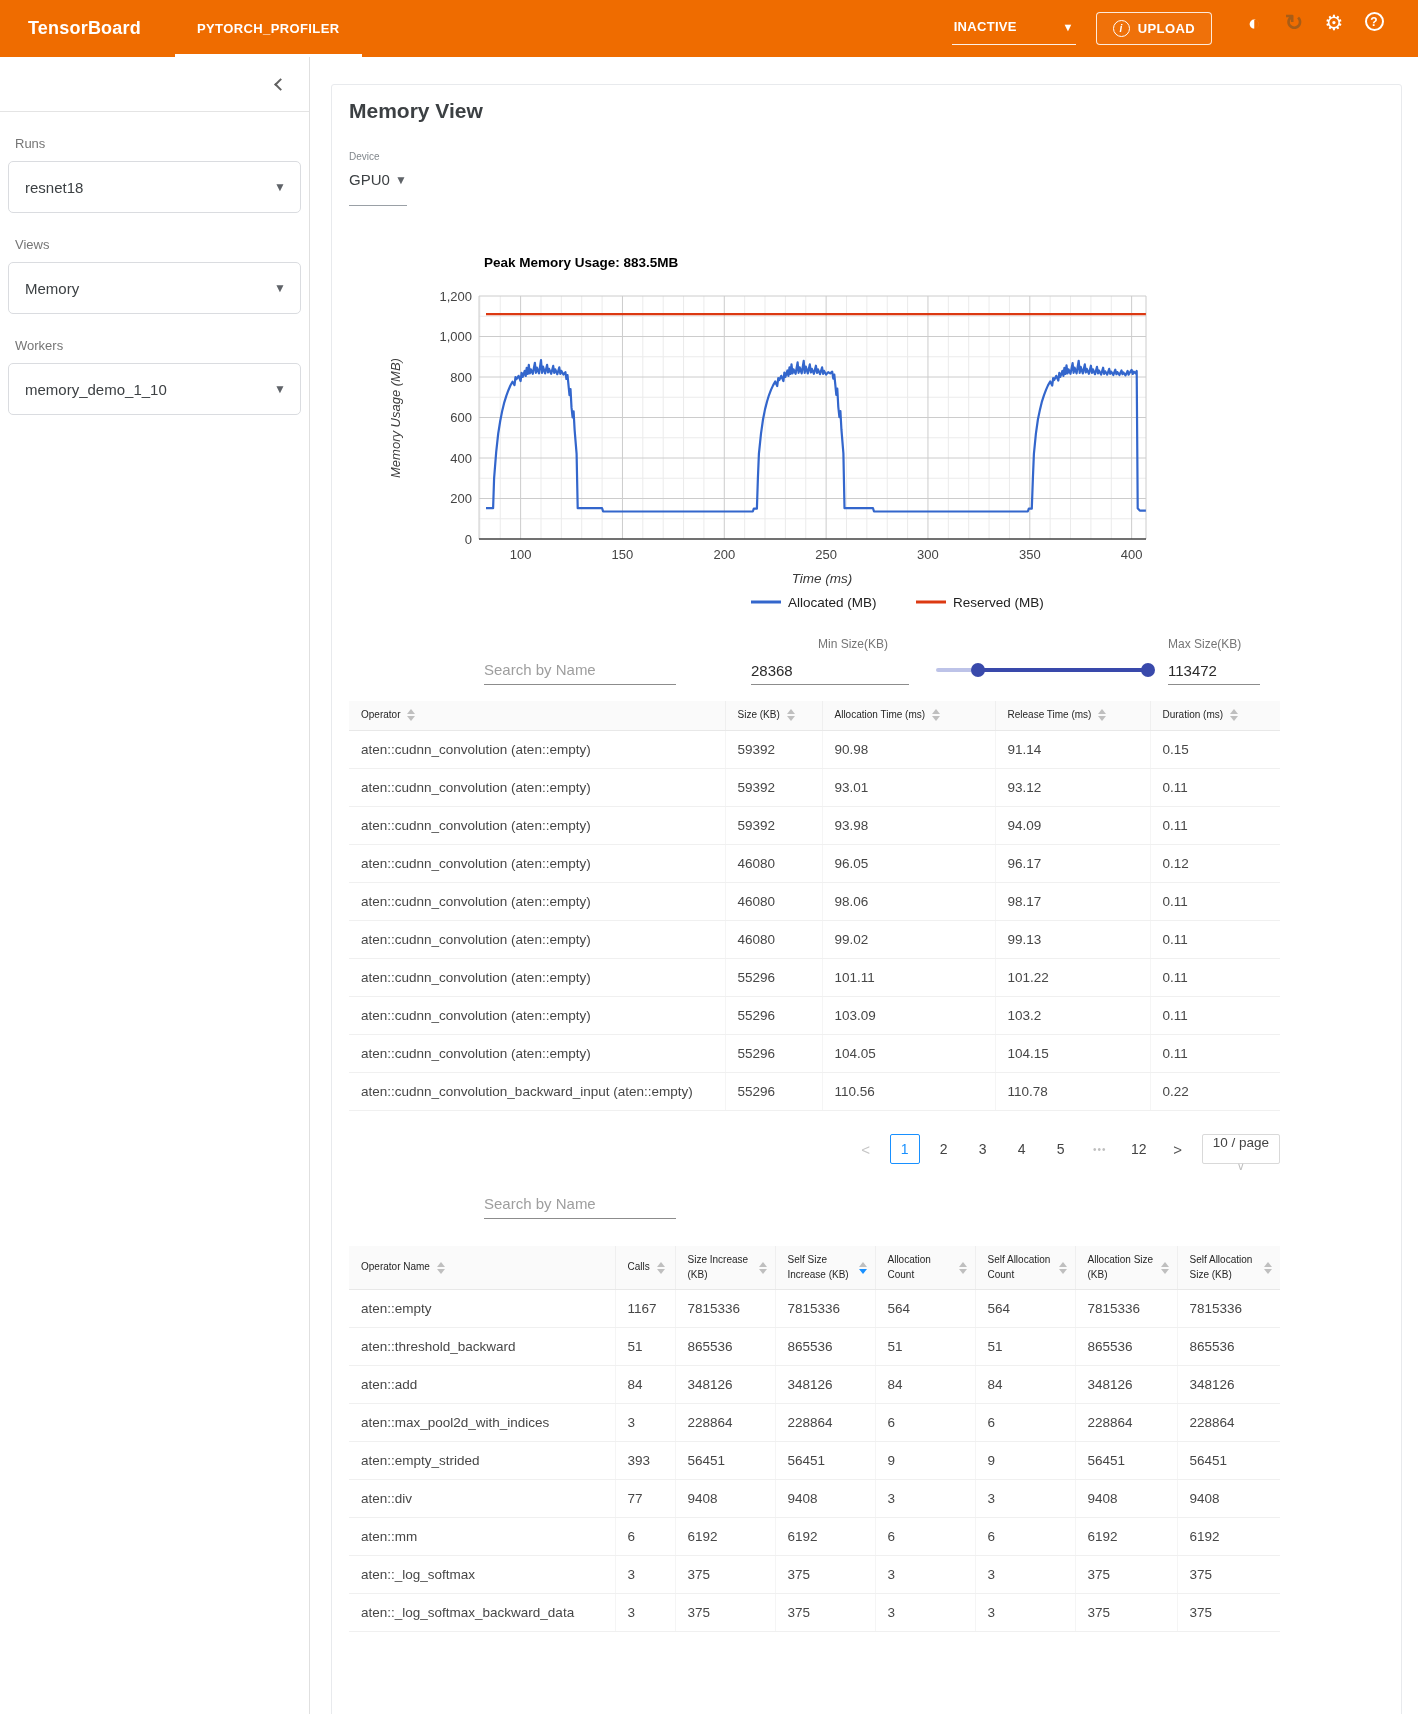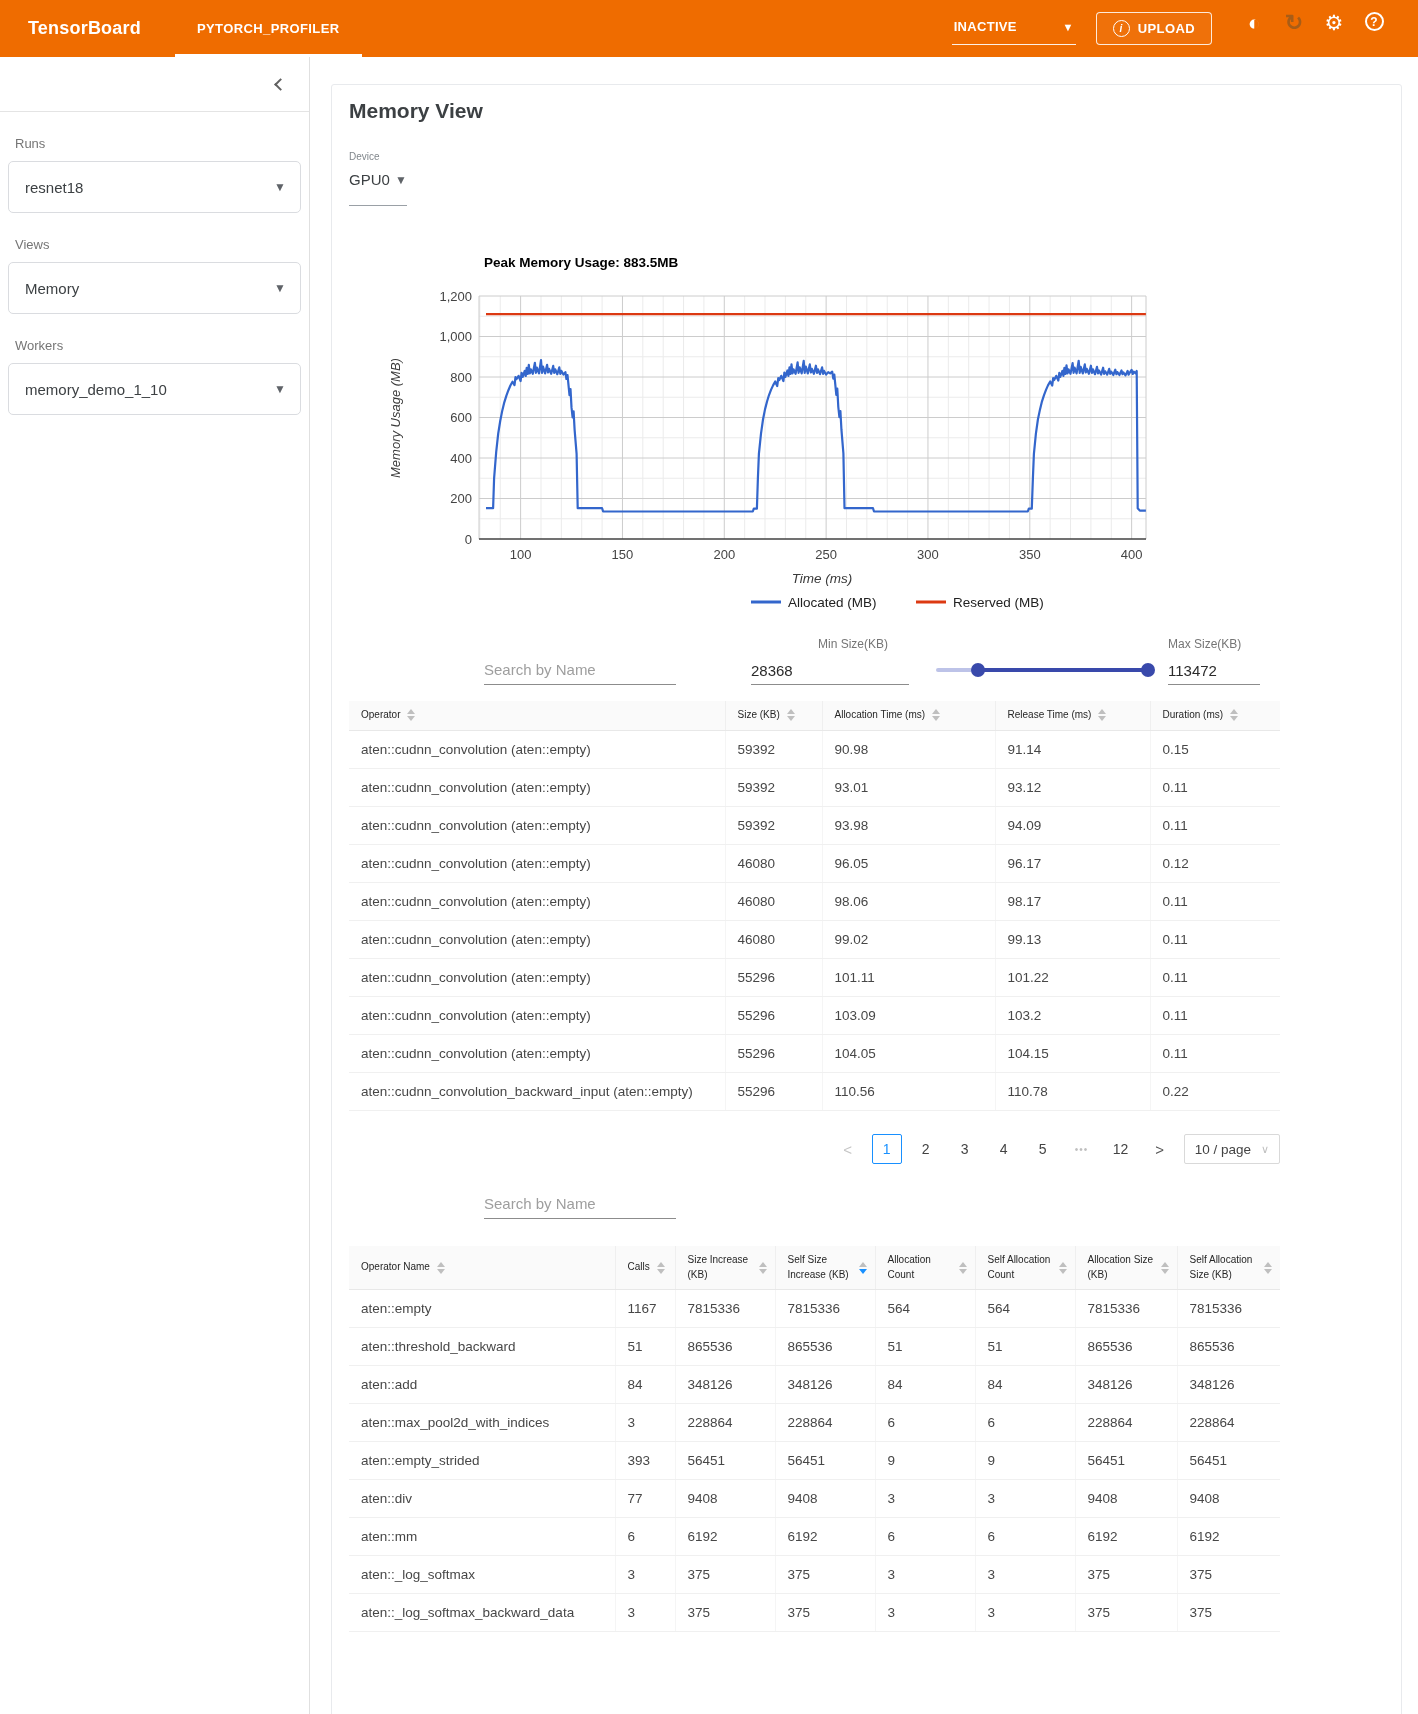"10 / page" .page-size { flex-direction: none -> column }
